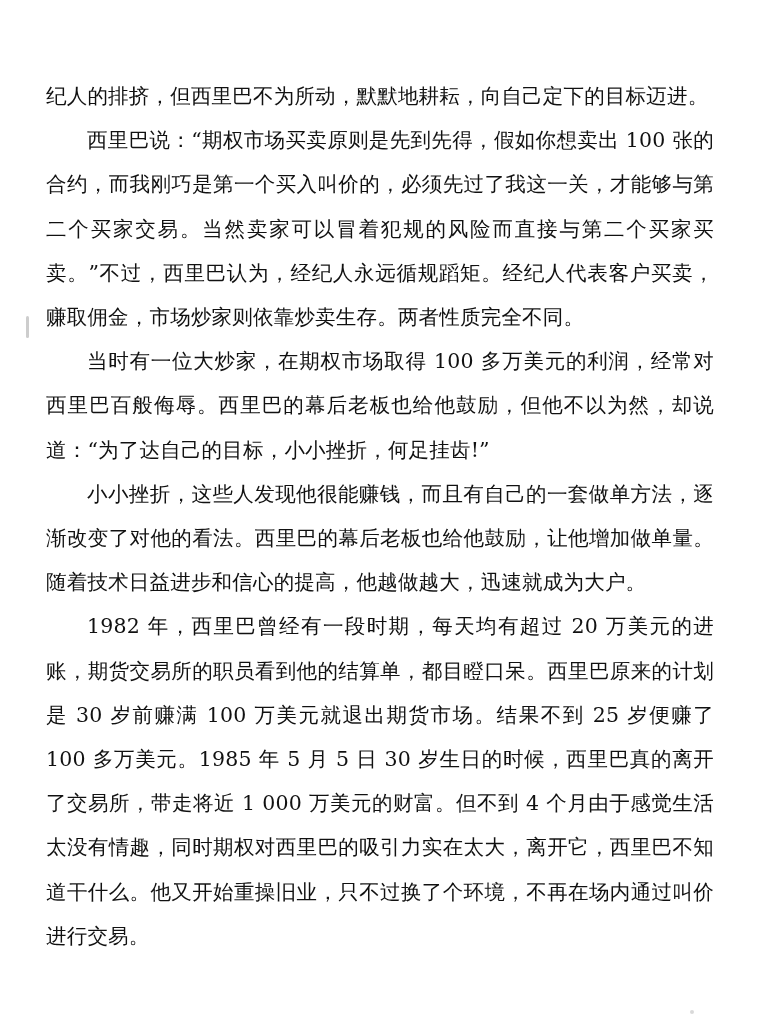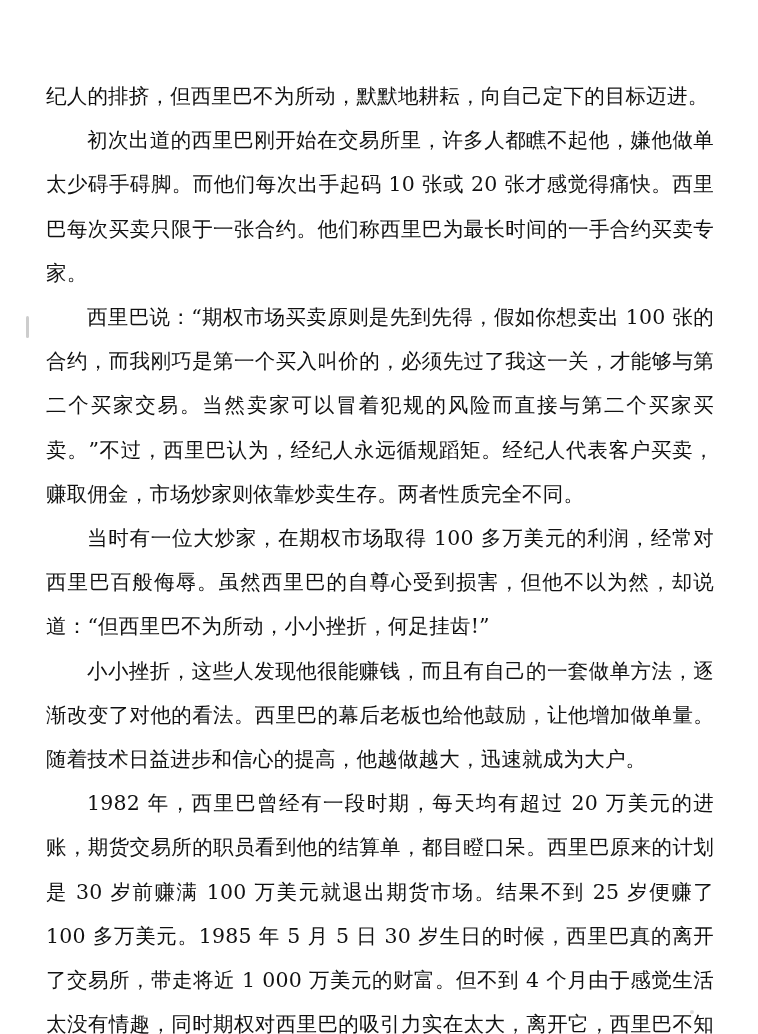"初次出道的西里巴刚开始在交易所里，许多人都瞧不起他，嫌他做单太少碍手碍脚。而他们" p.para { html: <p>初次出道的西里巴刚开始在交易所里，许多人都瞧不起他，嫌他做单太少碍手碍脚。而他们每次出手起码 10 张或 20 张才感觉得痛快。西里巴每次买卖只限于一张合约。他们称西里巴为最长时间的一手合约买卖专家。</p> -> none }
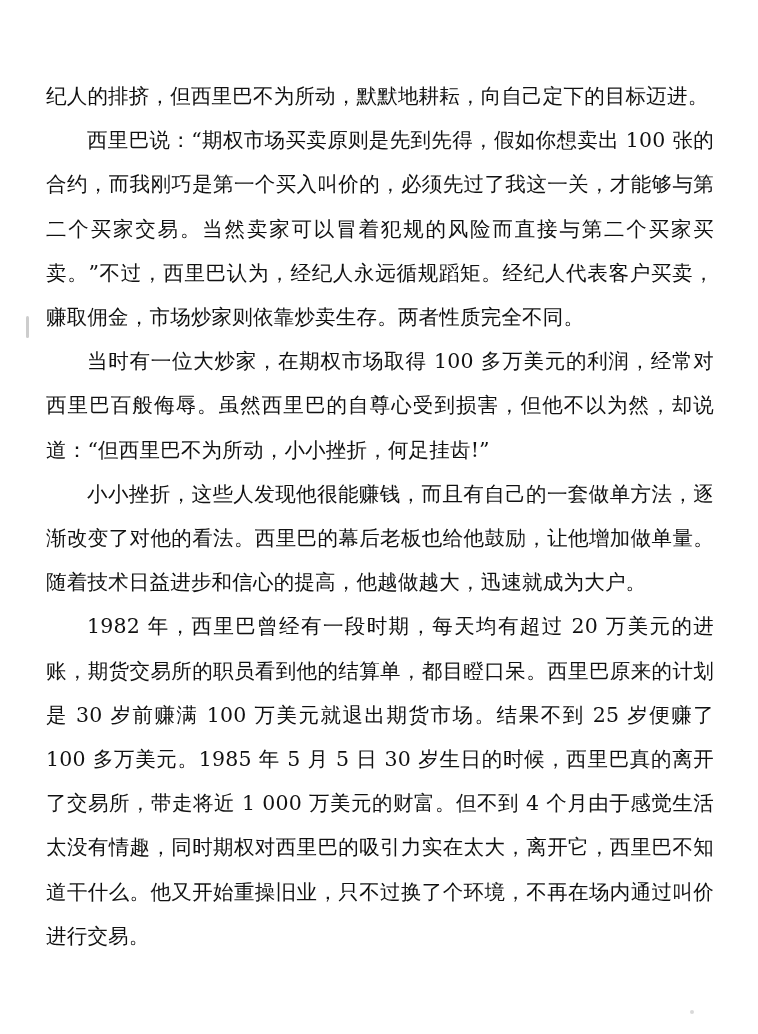"当时有一位大炒家，在期权市场取得 100" p.para { text: 虽然西里巴的自尊心受到损害，但他不以为然，却说道：“但西里巴不为所动 -> 西里巴的幕后老板也给他鼓励，但他不以为然，却说道：“为了达自己的目标 }
